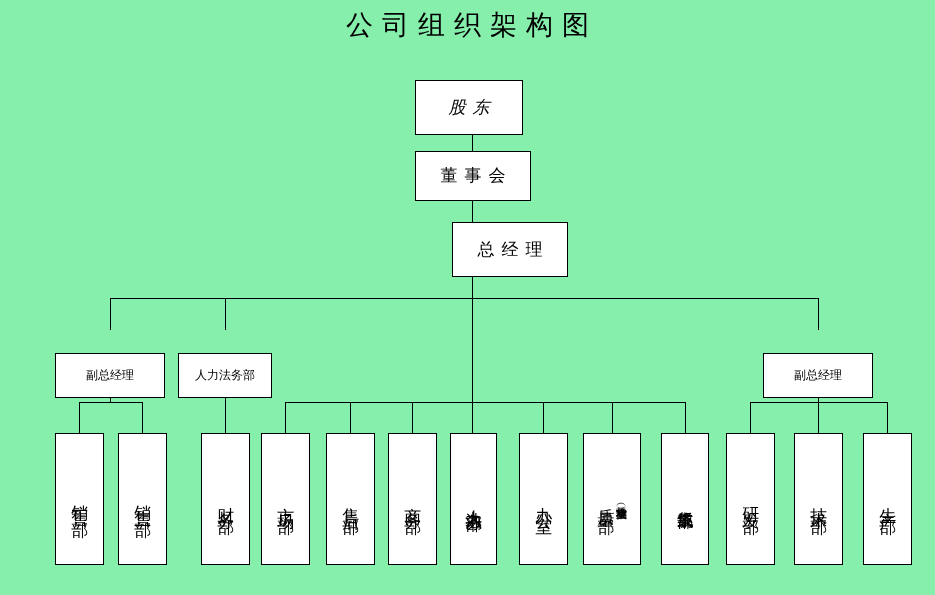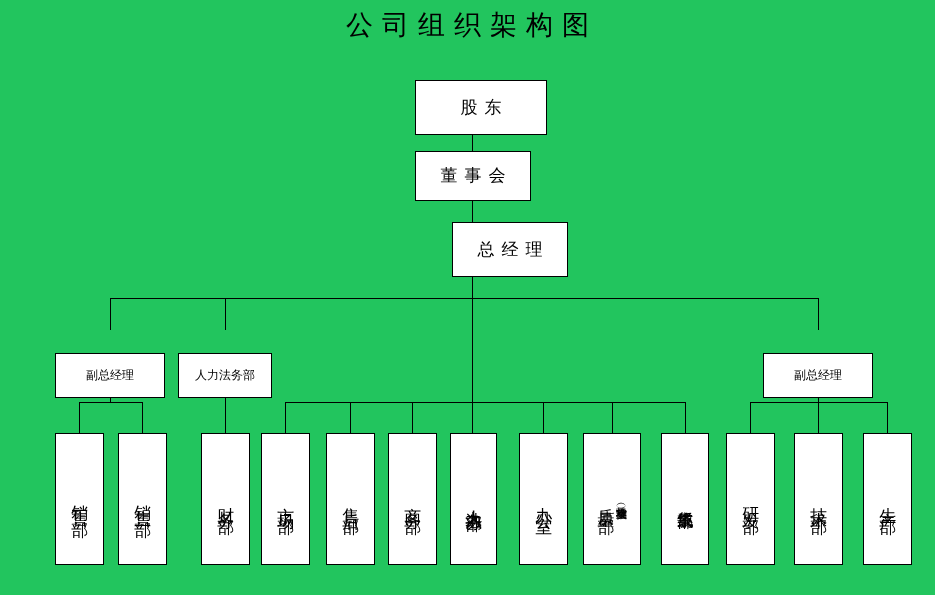"公司组织架构图" #chart-root { background: #22c55e -> #86efac }
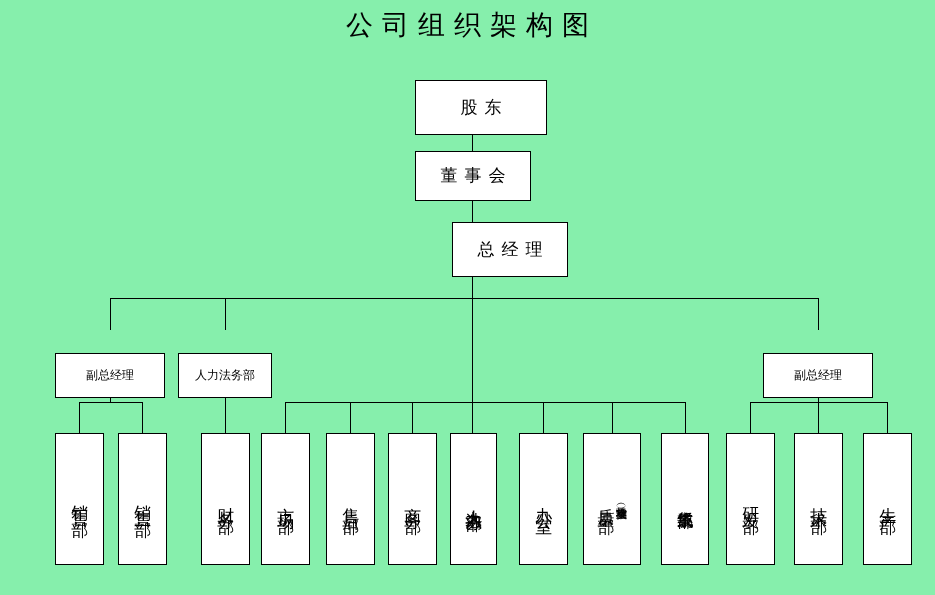"股东" div.node { font-style: none -> italic; width: 132px -> 108px }
